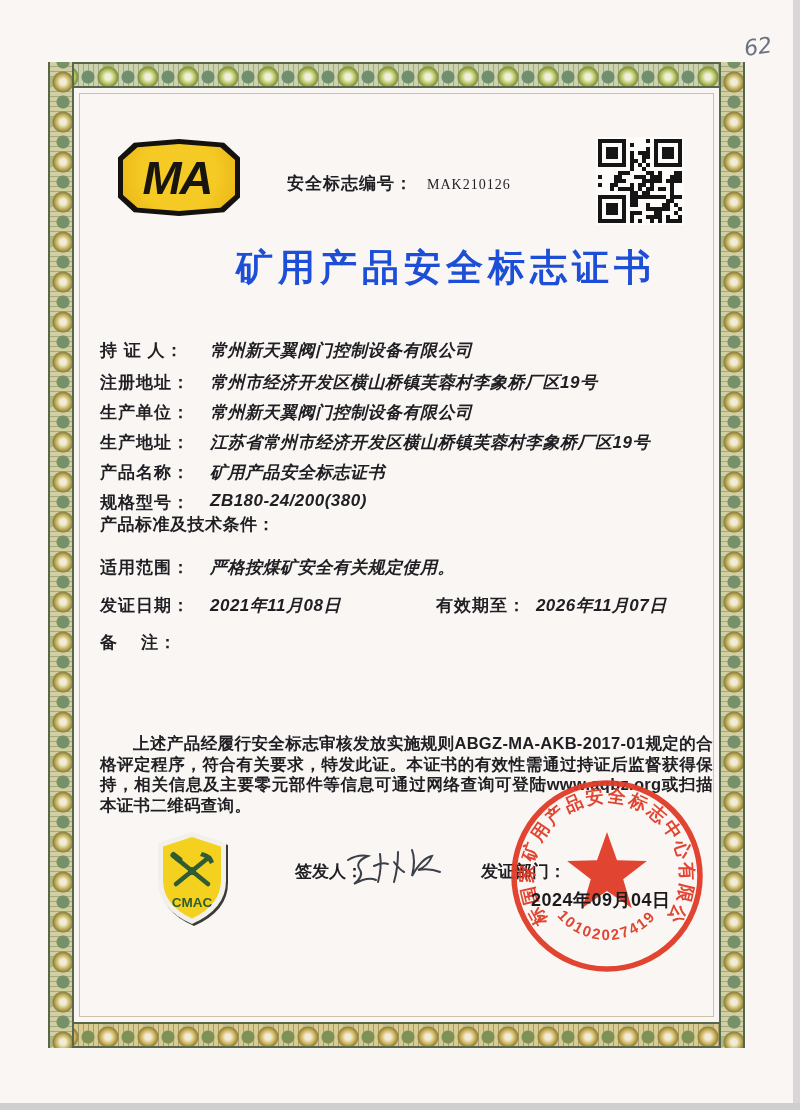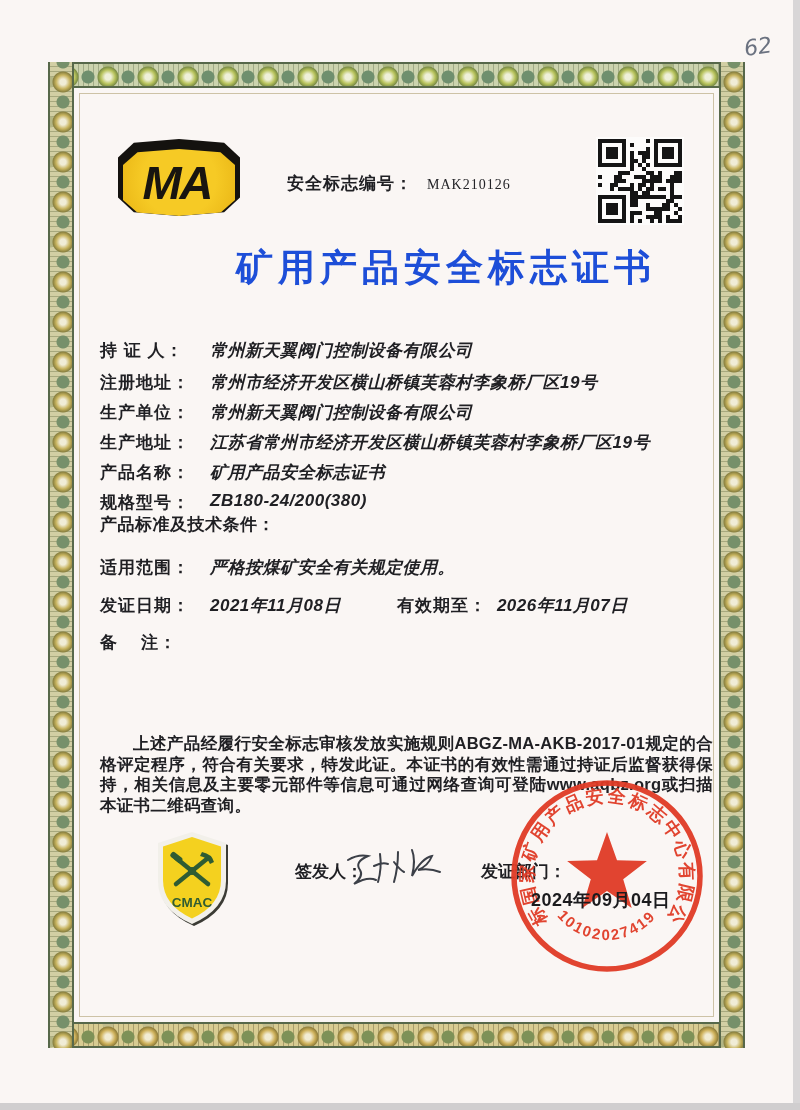"MA" .ma-logo { align-items: flex-end -> center }
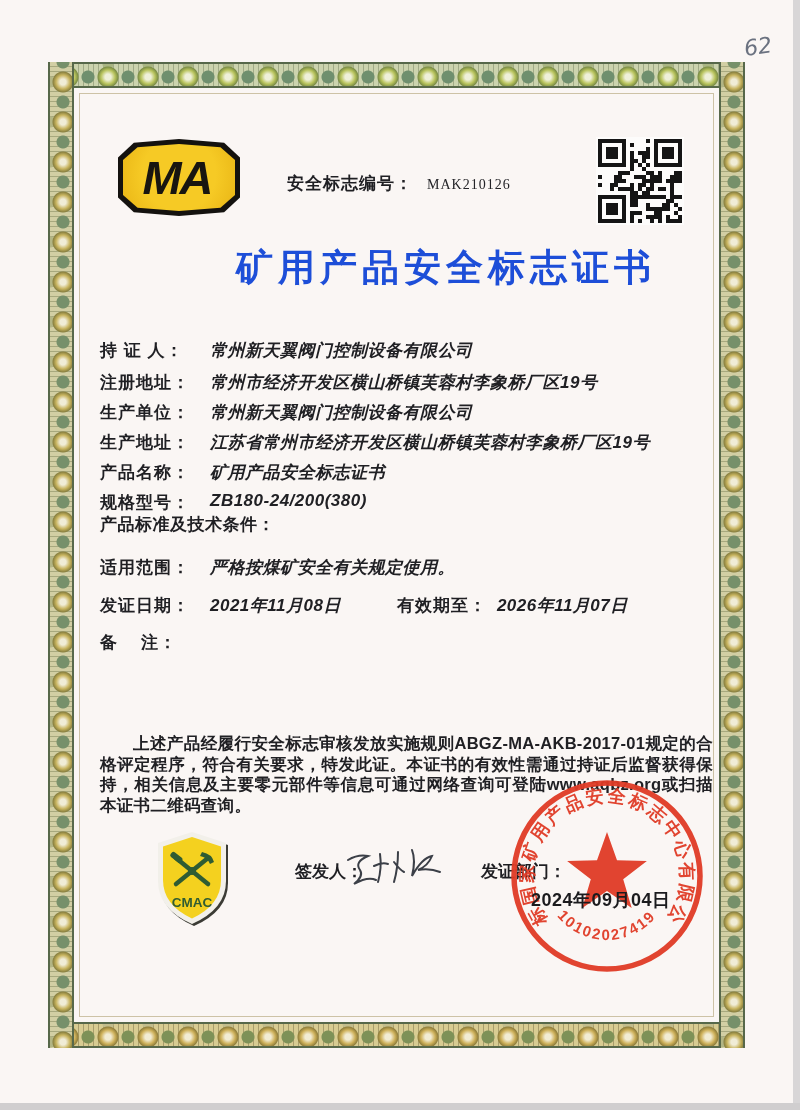"有效期至：" .row-dates .lbl2 { margin-left: 56px -> 95px }
